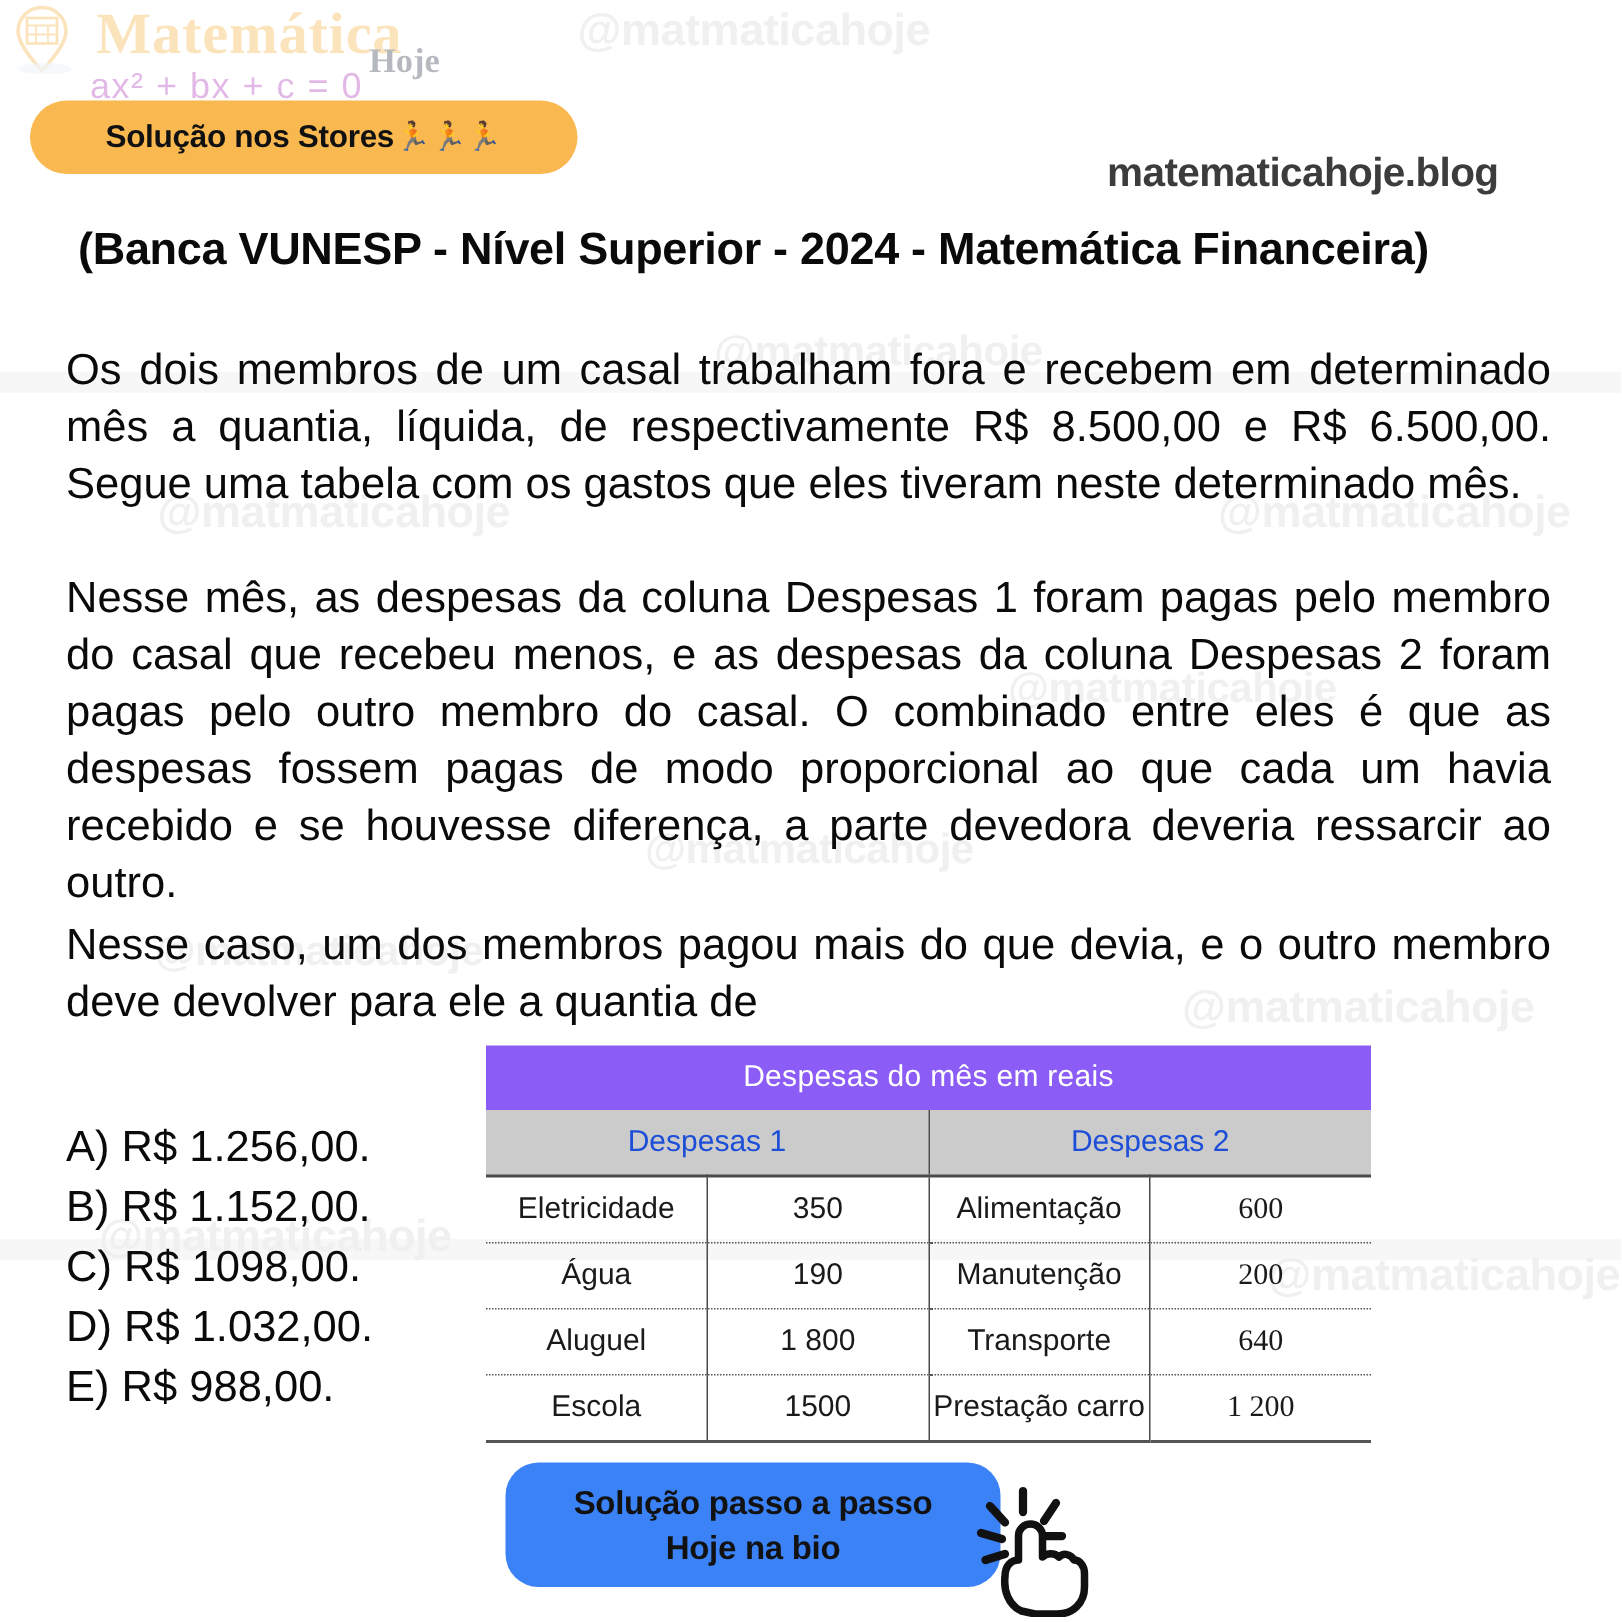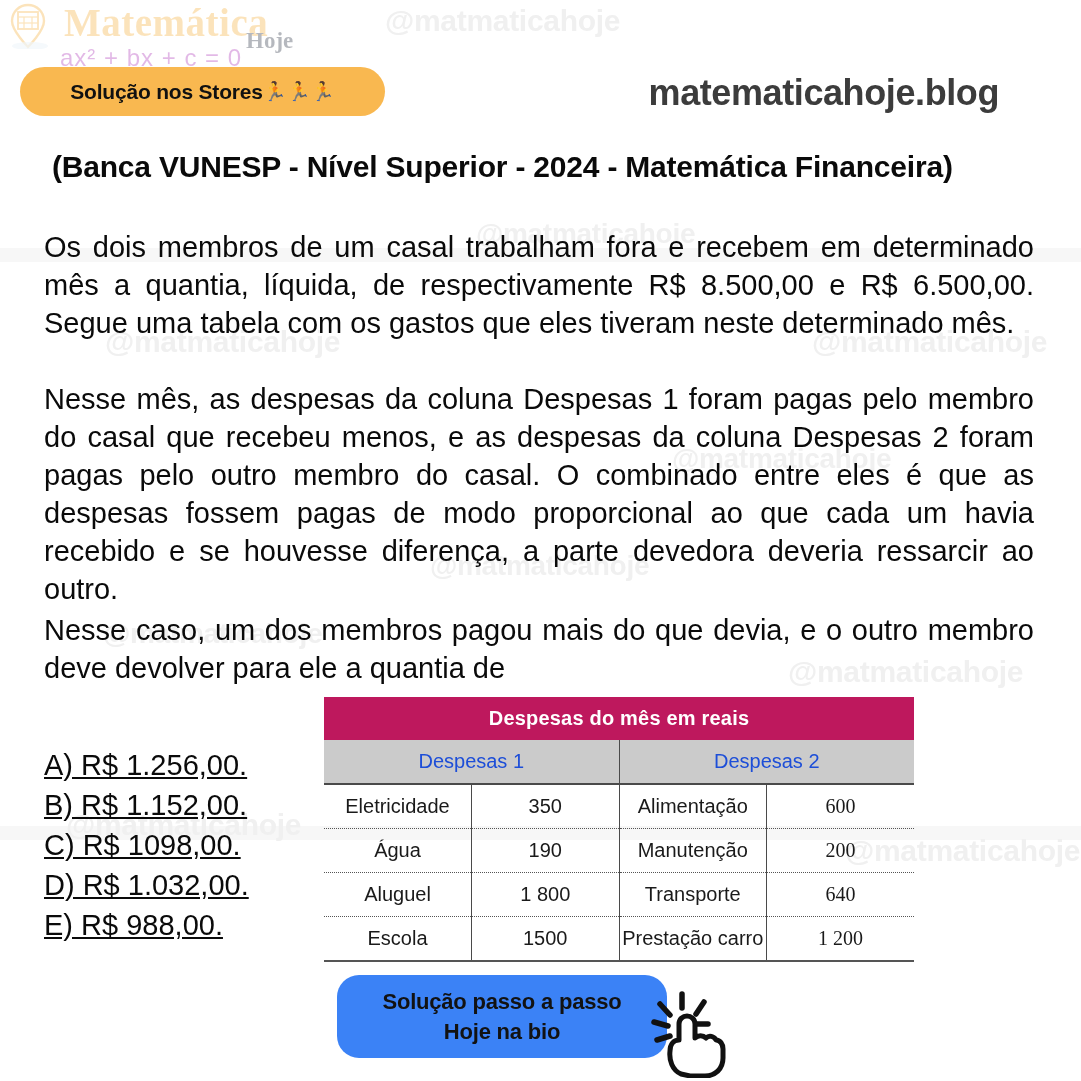"matematicahoje.blog" #site-top { font-size: 36px -> 27px; top: 72px -> 100px }
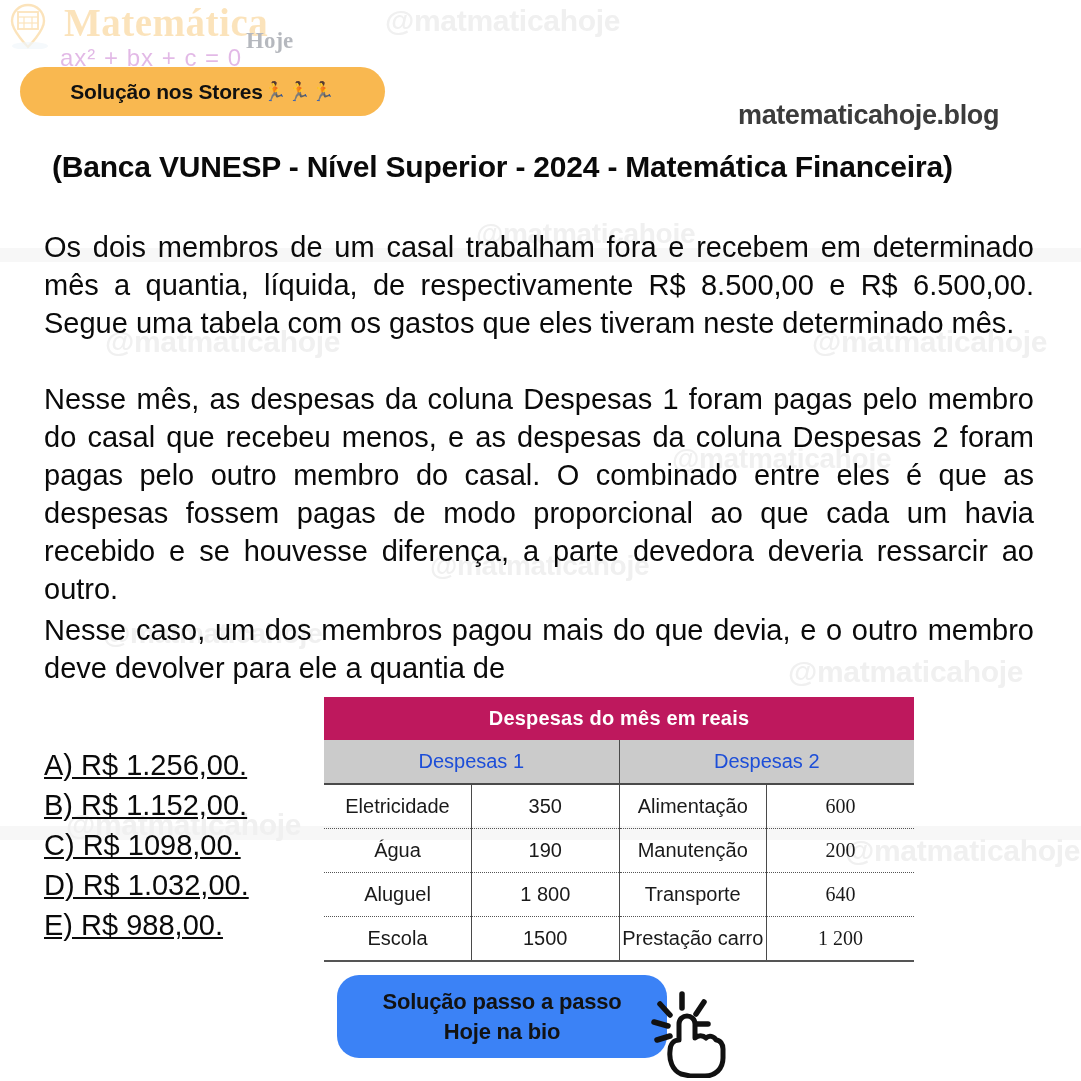"Despesas do mês em reais" table.despesas th.title-cell { background: #be185d -> #8b5cf6; font-weight: bold -> normal }
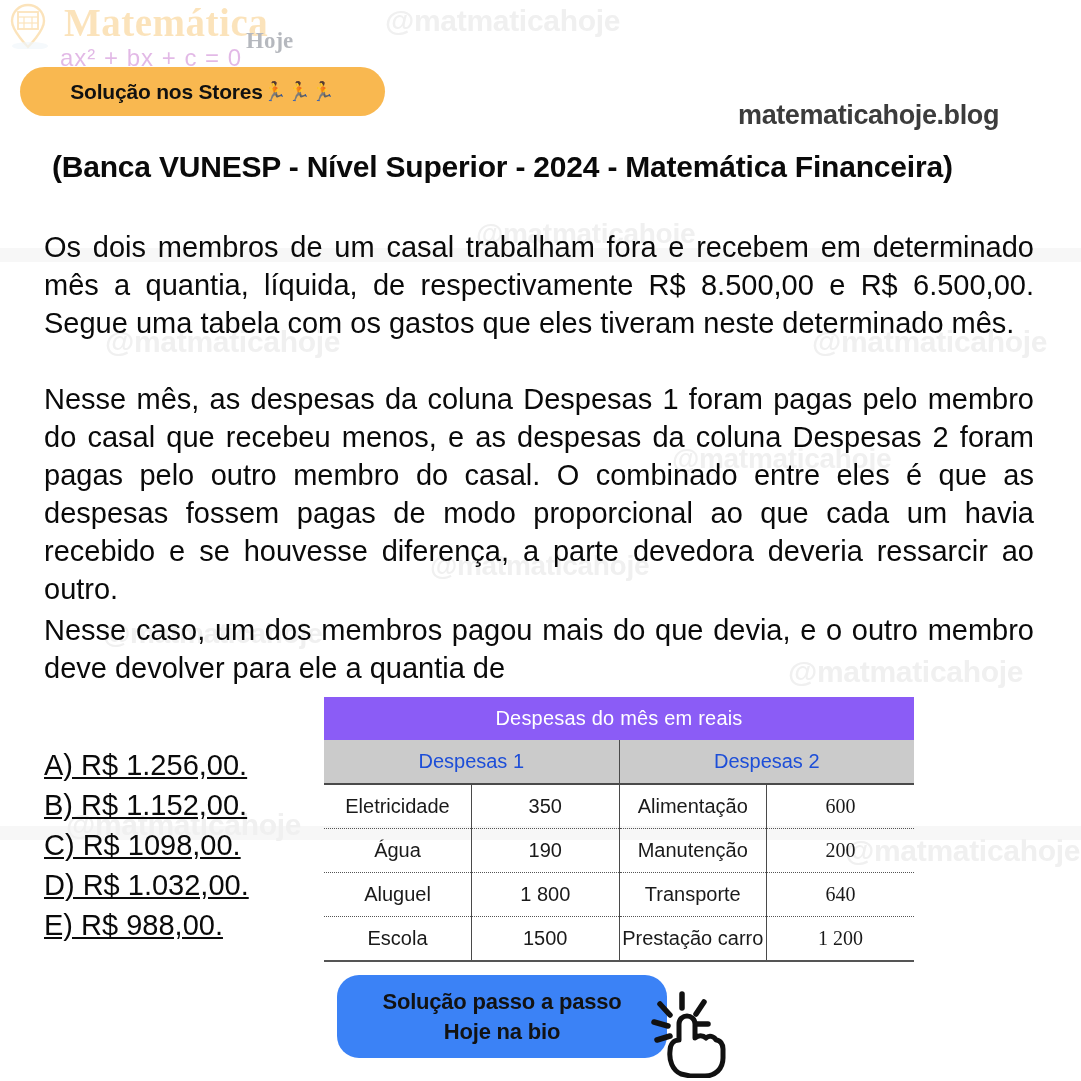"A) R$ 1.256,00." #options .opt { text-decoration: underline -> none }
